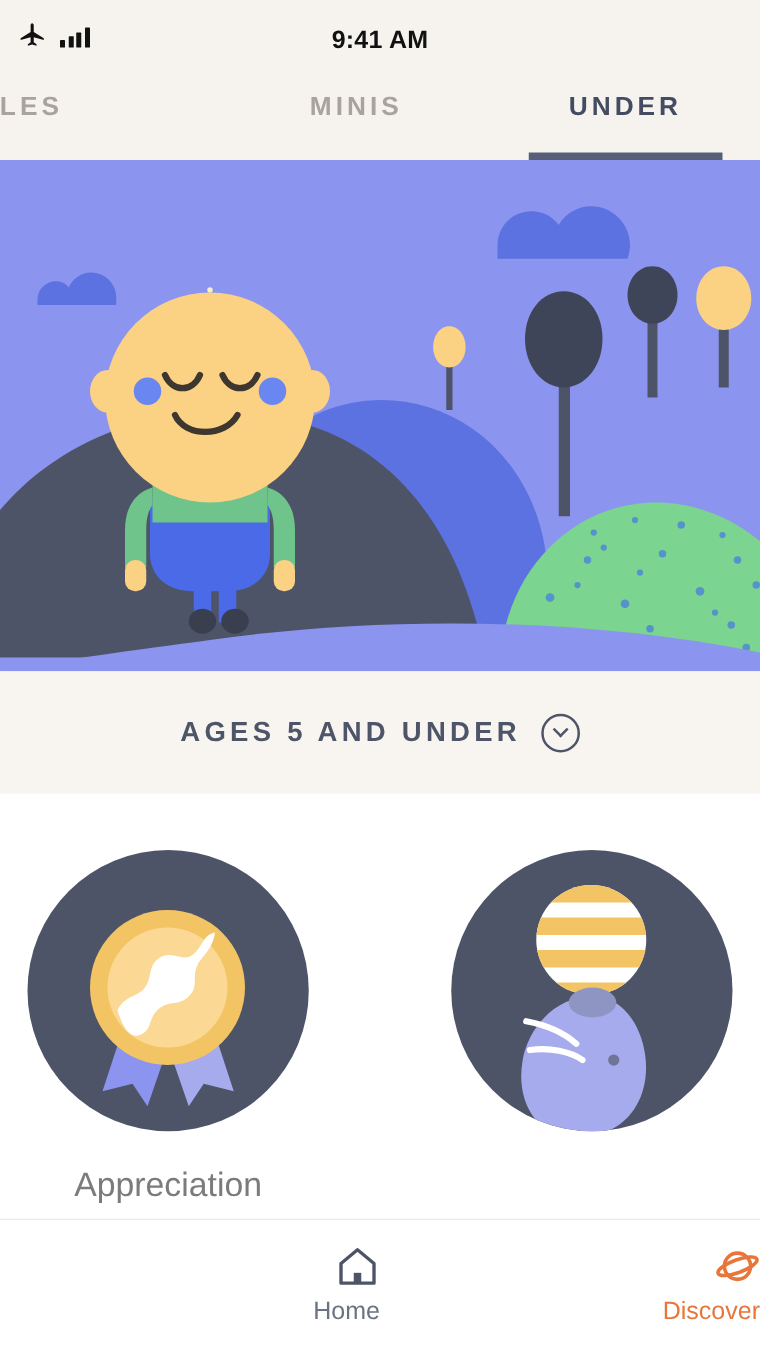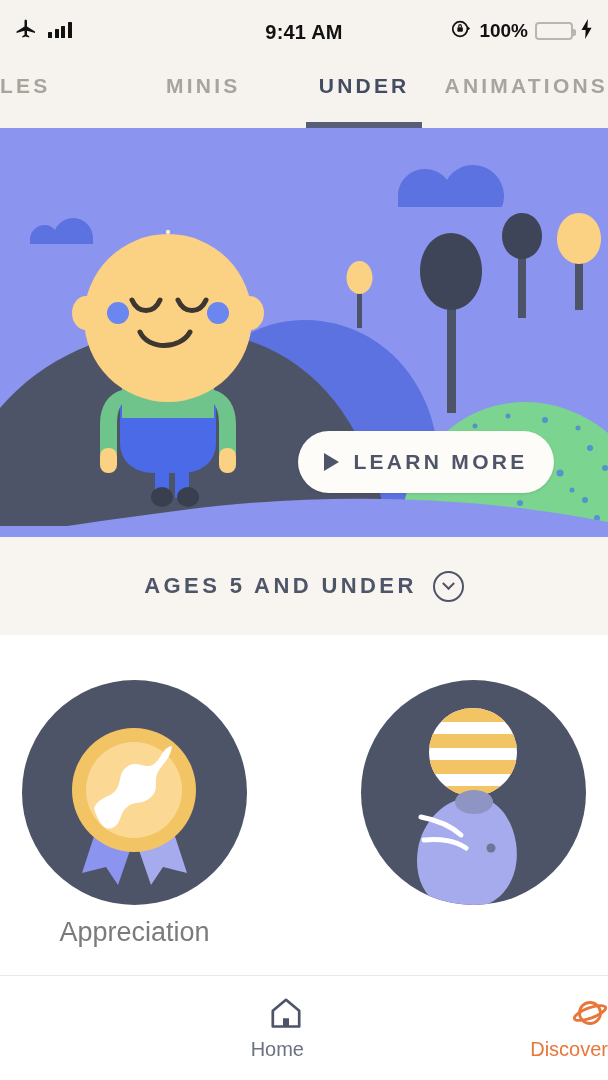"100%" div.sb-right { html: <div> <span> <svg> <circle></circle> <rect></rect> <path></path> <path></path> </svg> </span> <span>100%</span> <span><span></span></span> <span> <svg> <path></path> </svg> </span> </div> -> none }
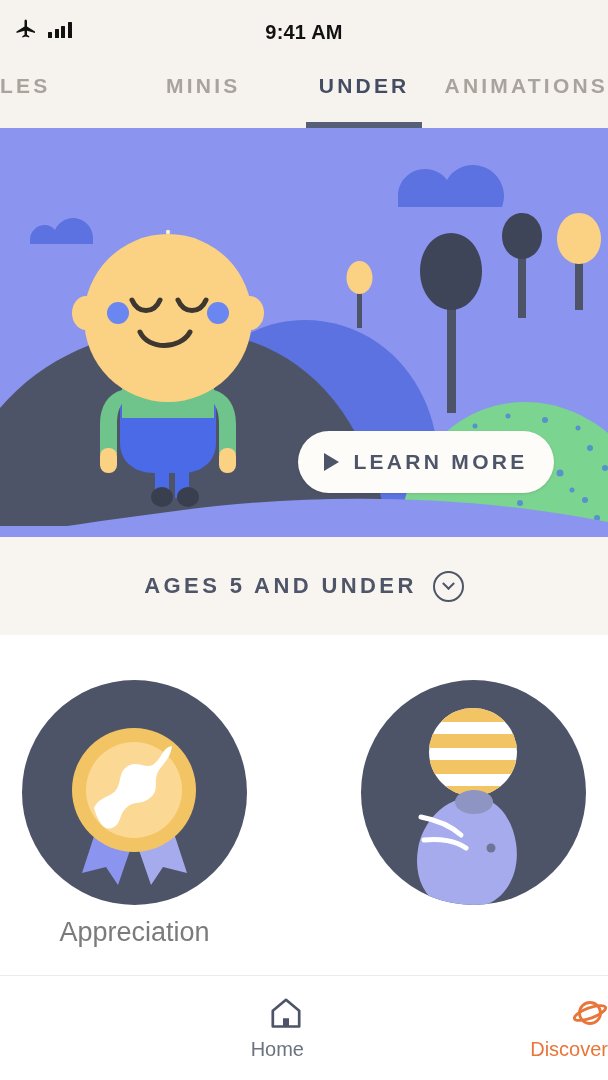"ANIMATIONS" div.tab { html: <div>ANIMATIONS</div> -> none }
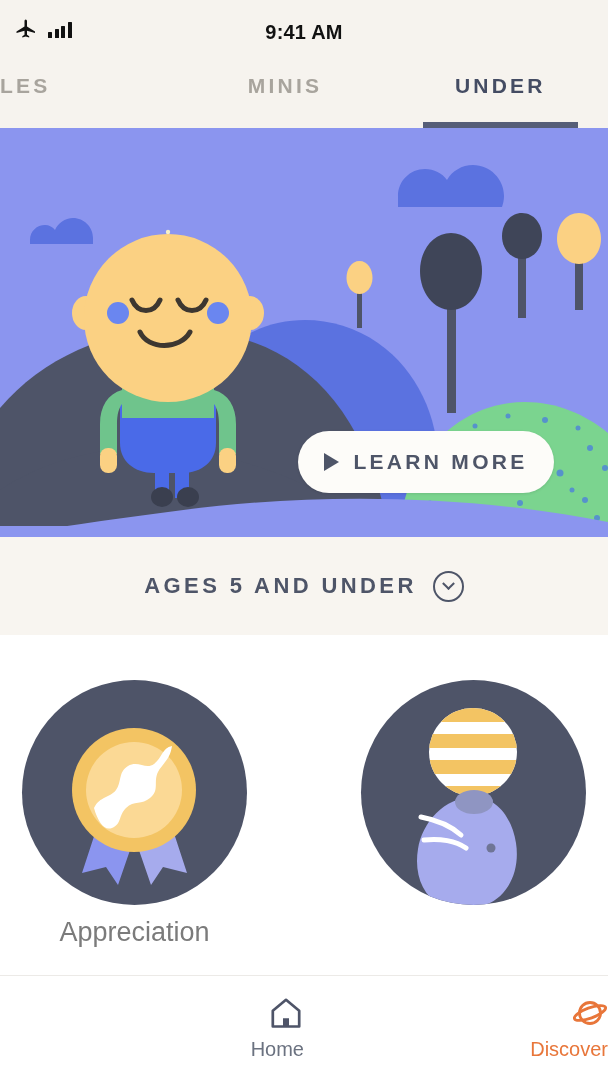"LEARN MORE" div.learn-more { html: <div> <span></span> <span>LEARN MORE</span> </div> -> none }
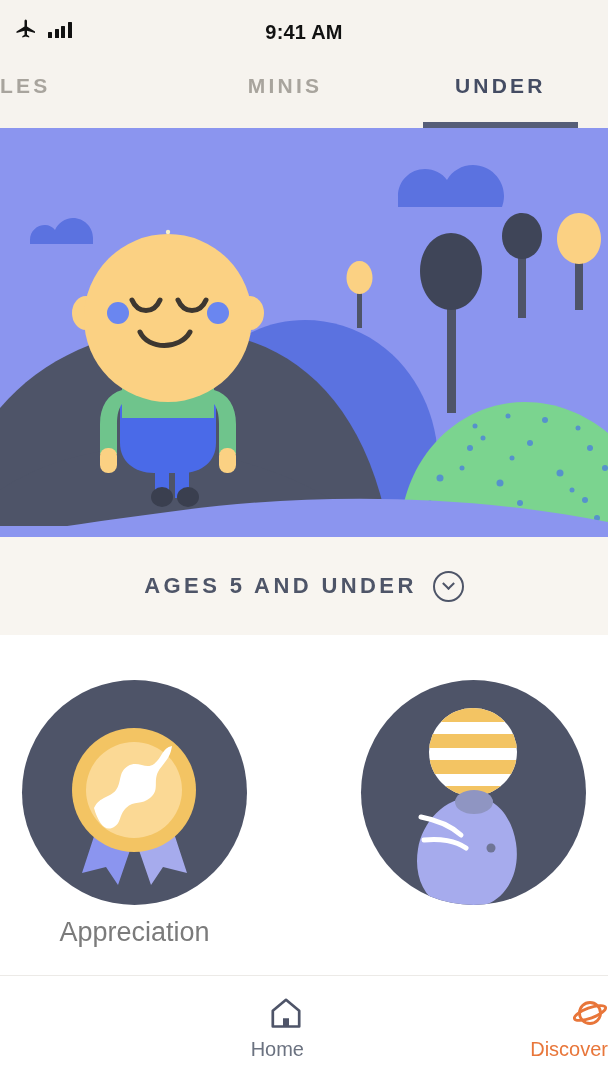"Appreciation" .card-label { margin-top: 12px -> 28px }
